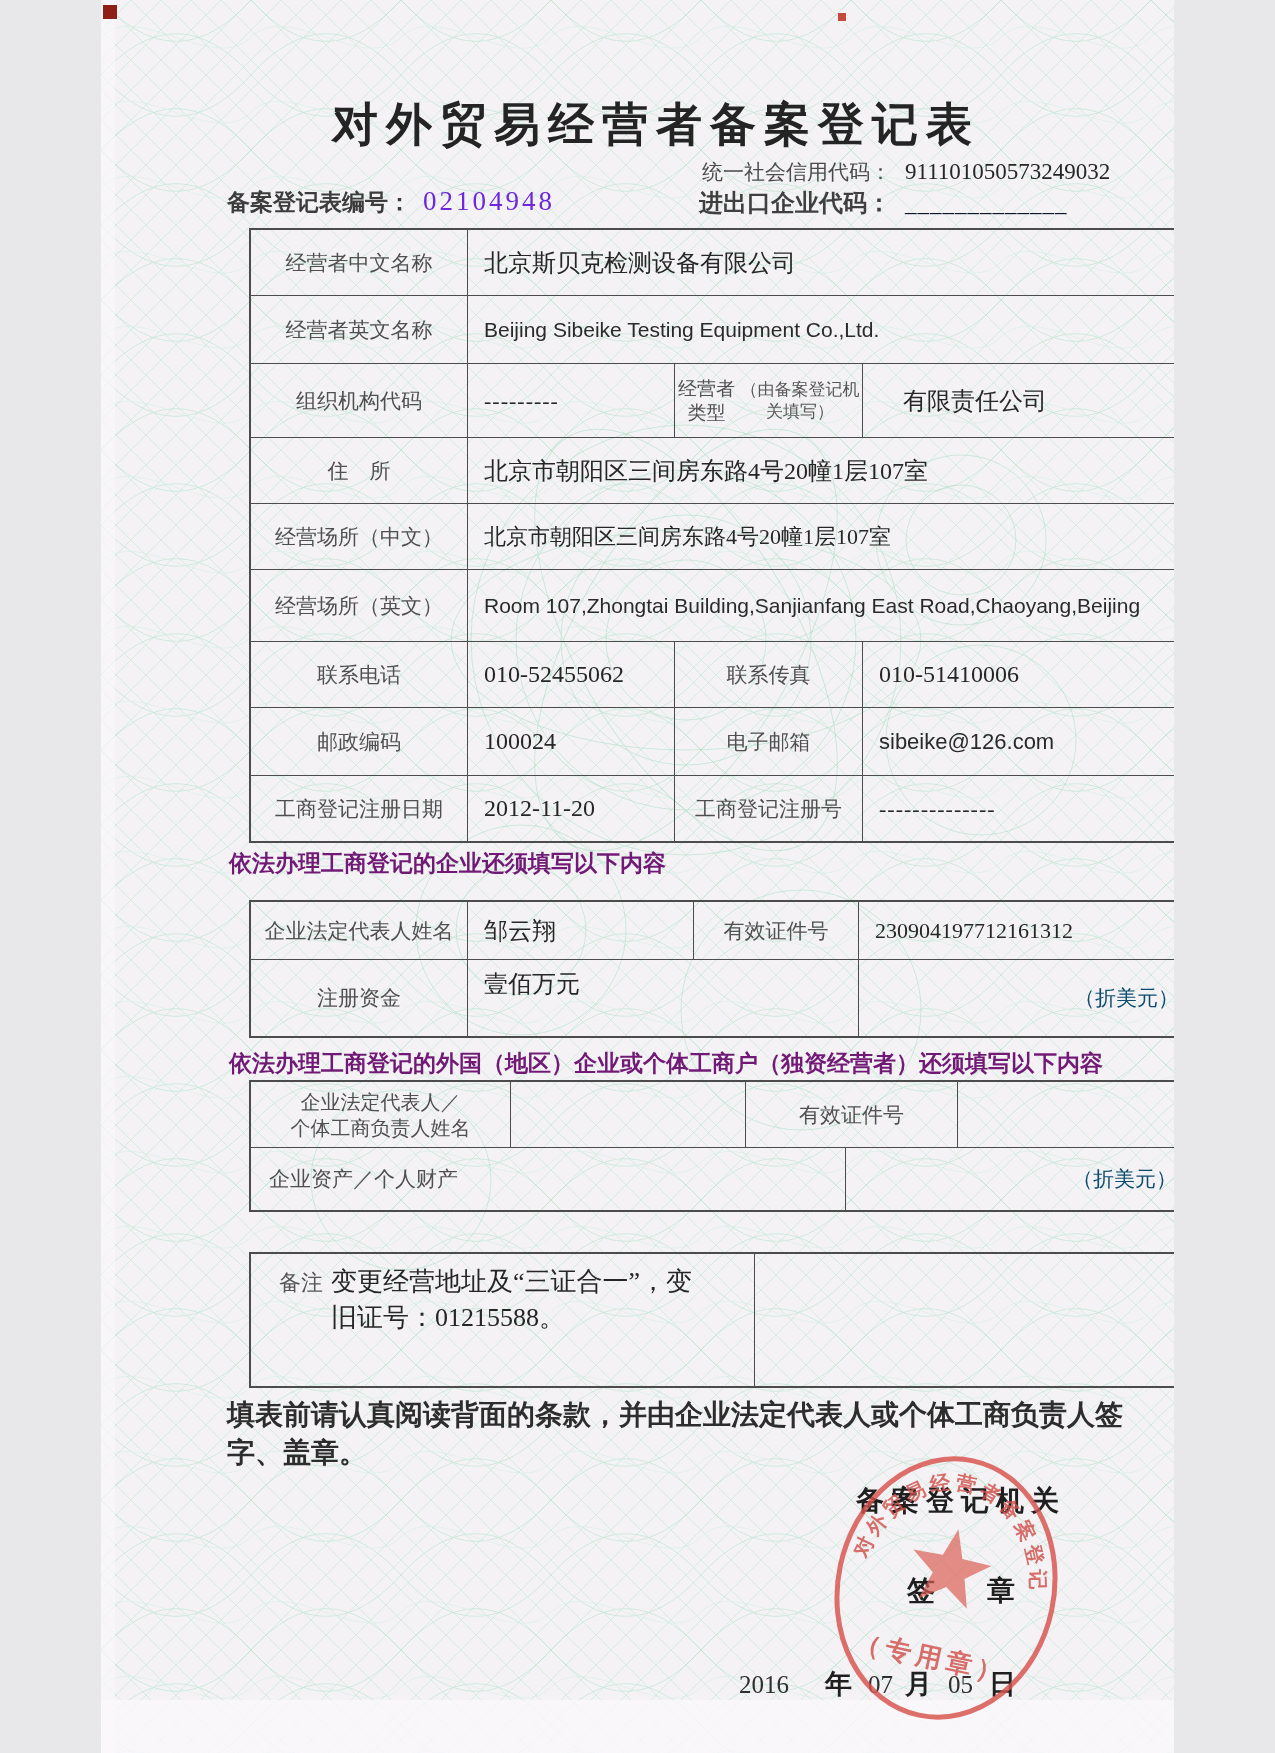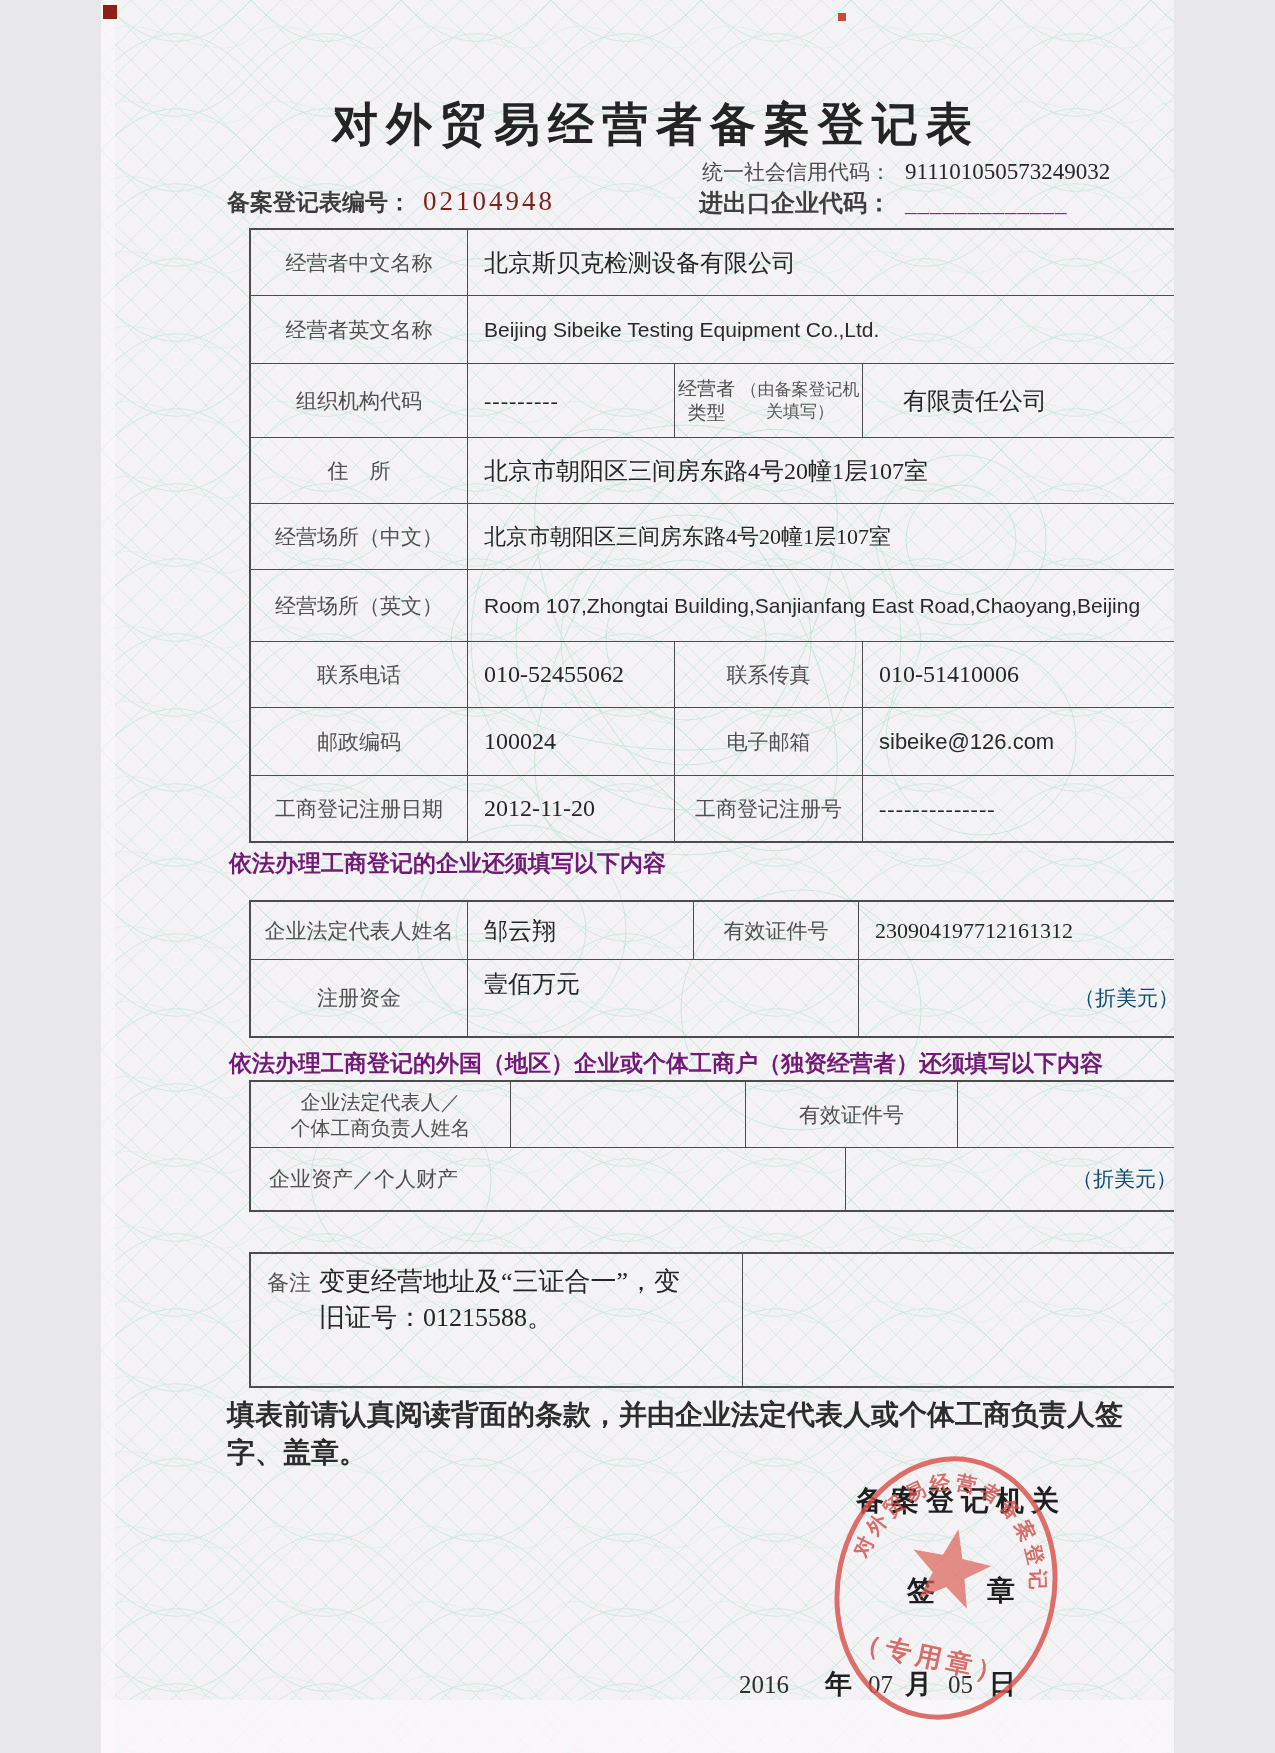"02104948" .form-no-val { color: #7f1d1d -> #6d28d9 }
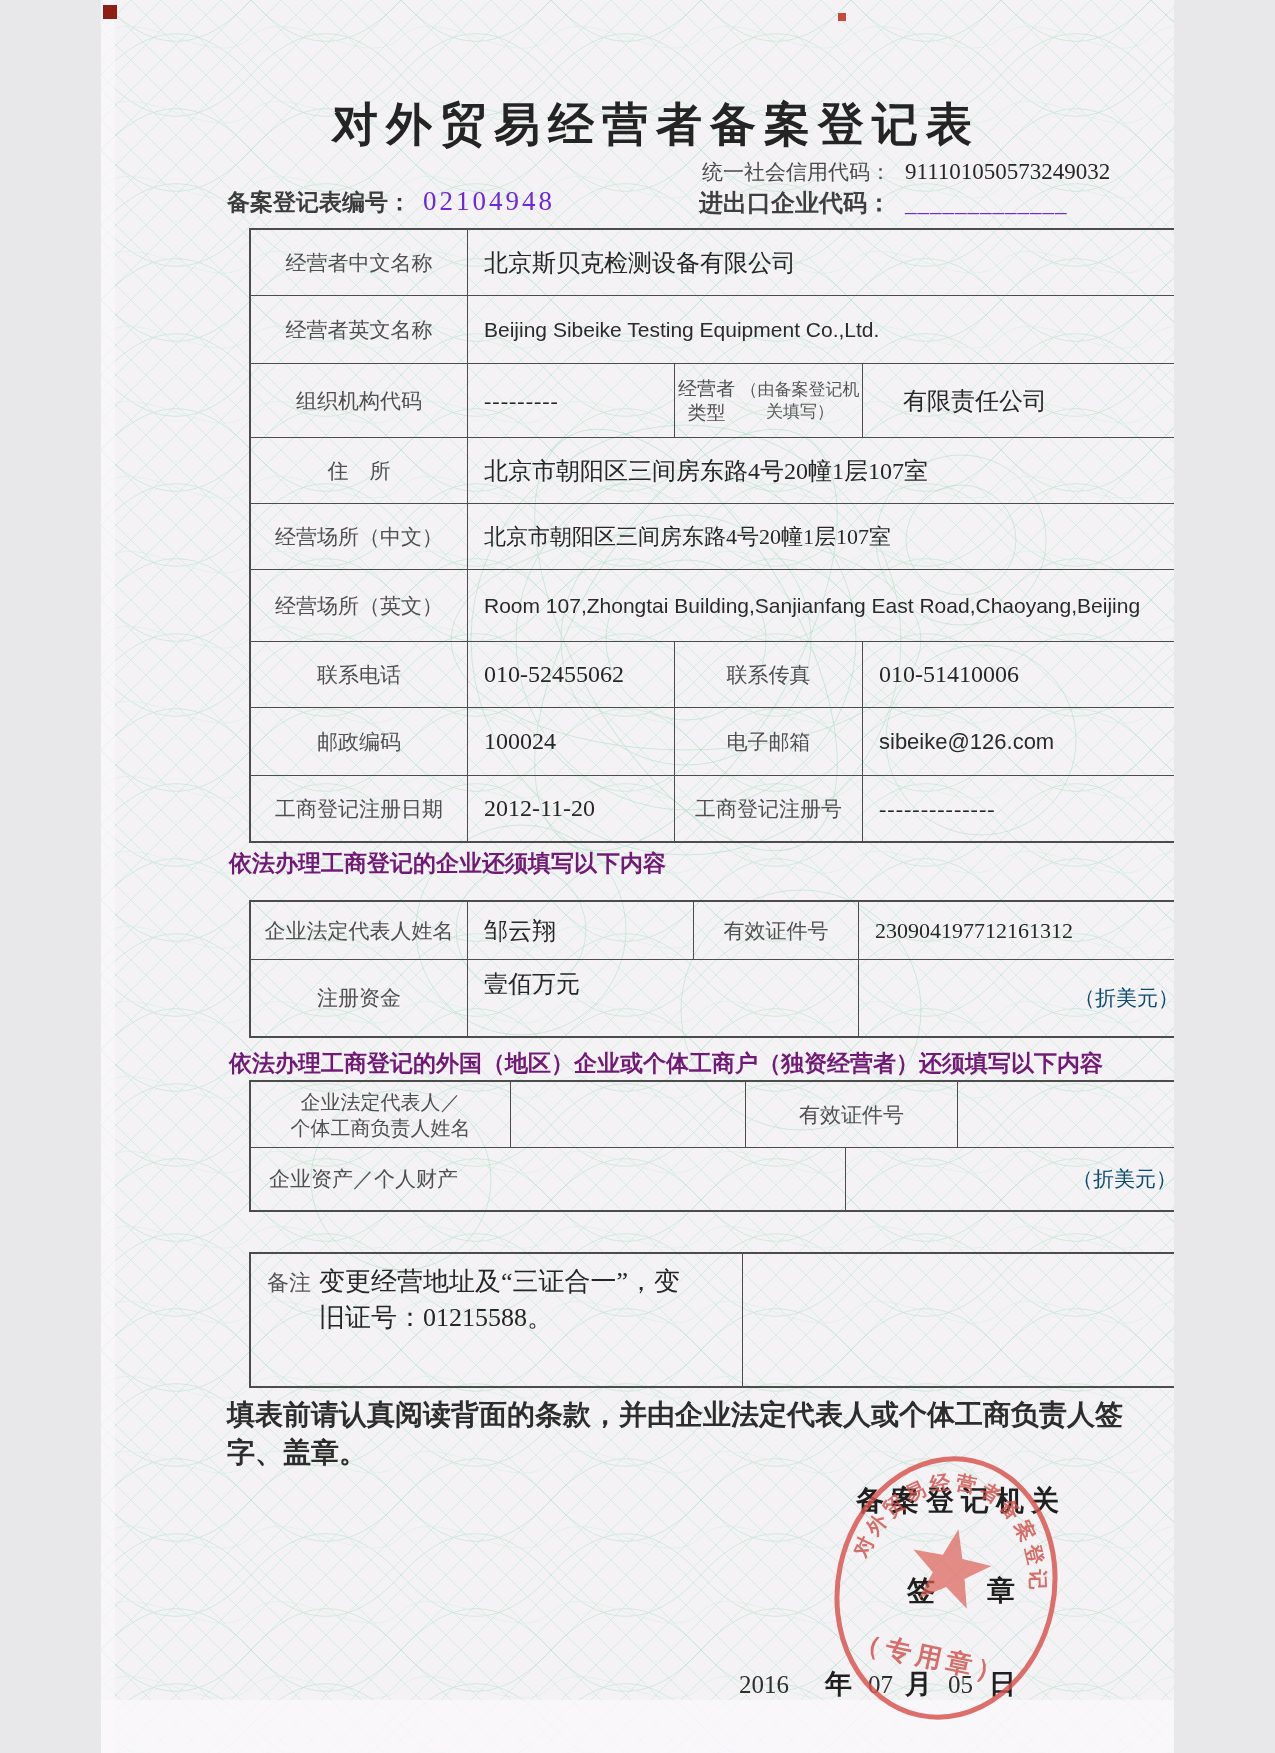"_____________" .code-val.blank { color: #6d28d9 -> #0f172a }
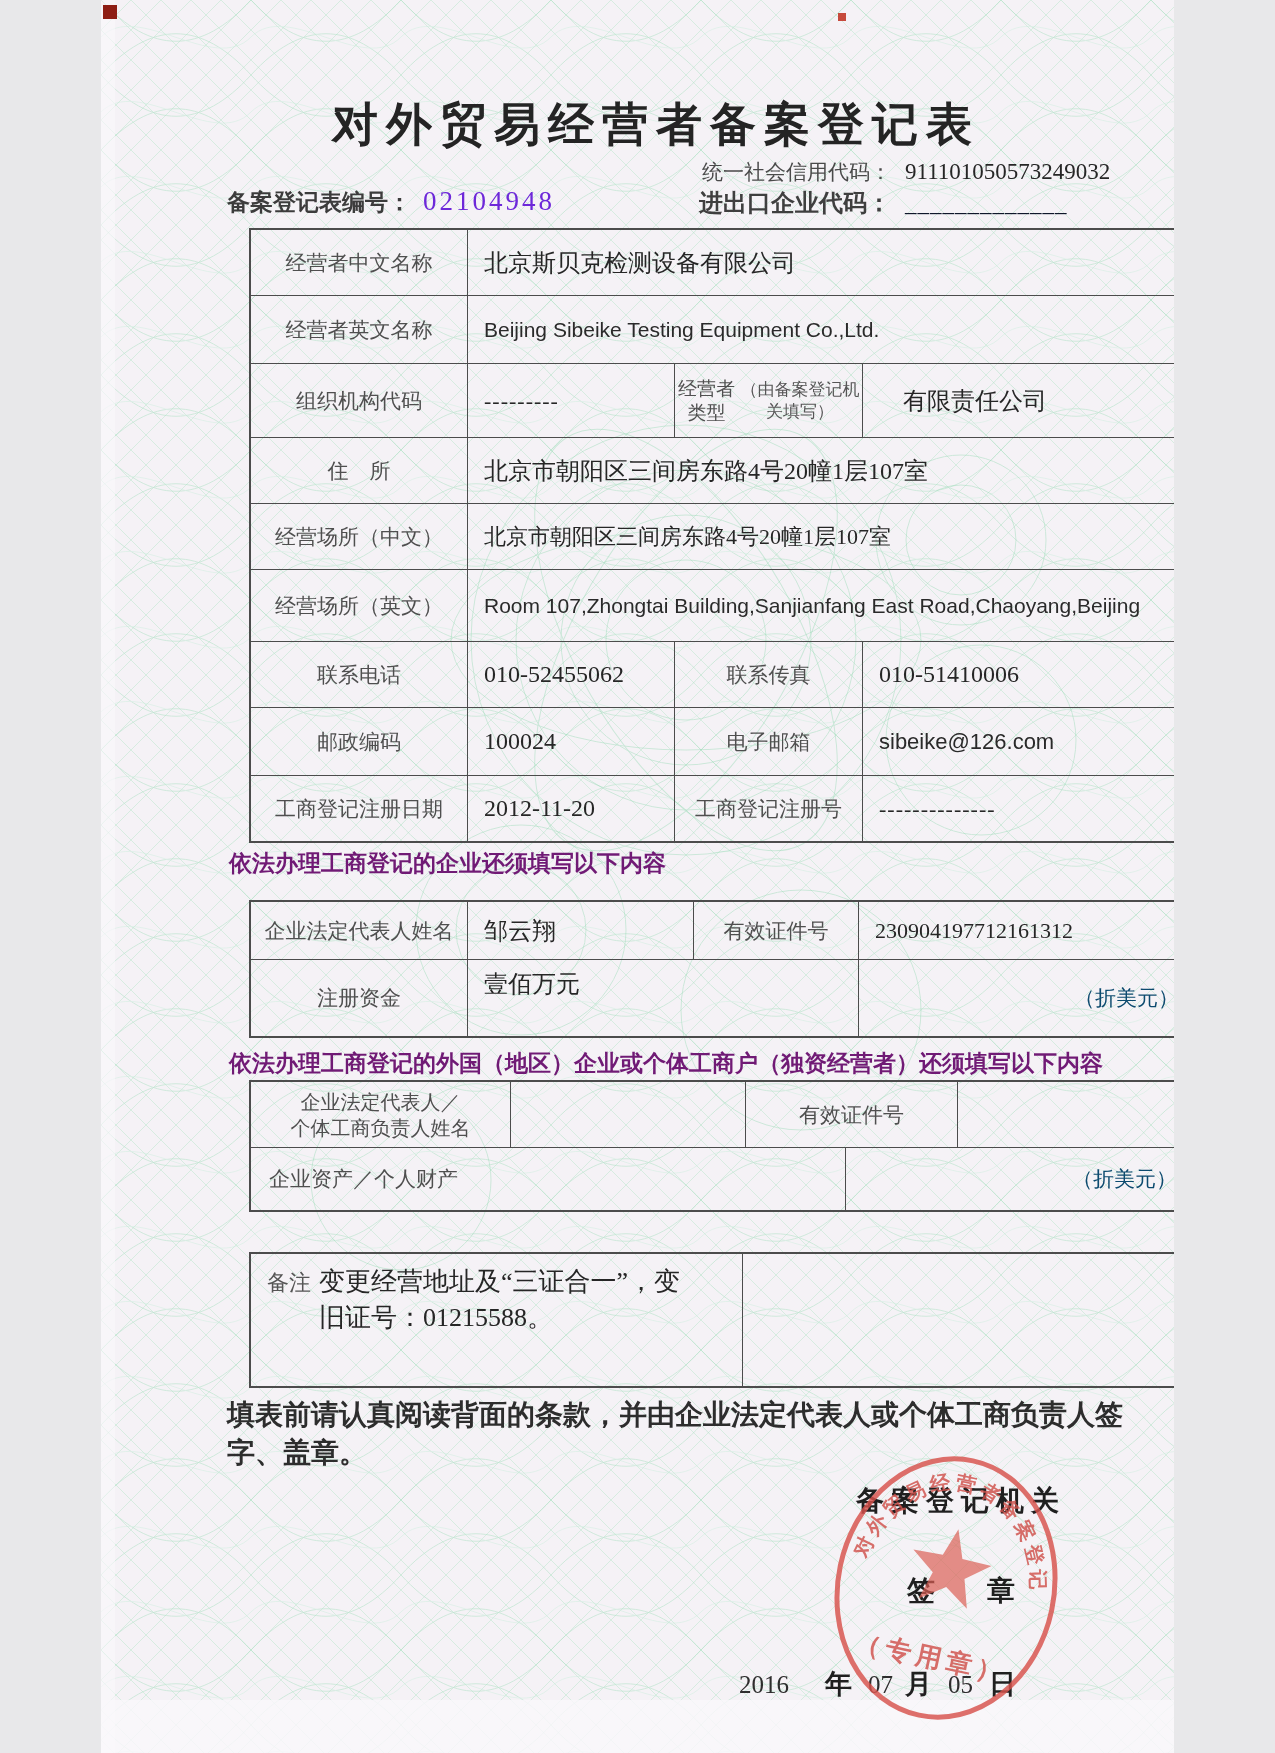"备注" .remark { padding-left: none -> 12px }
